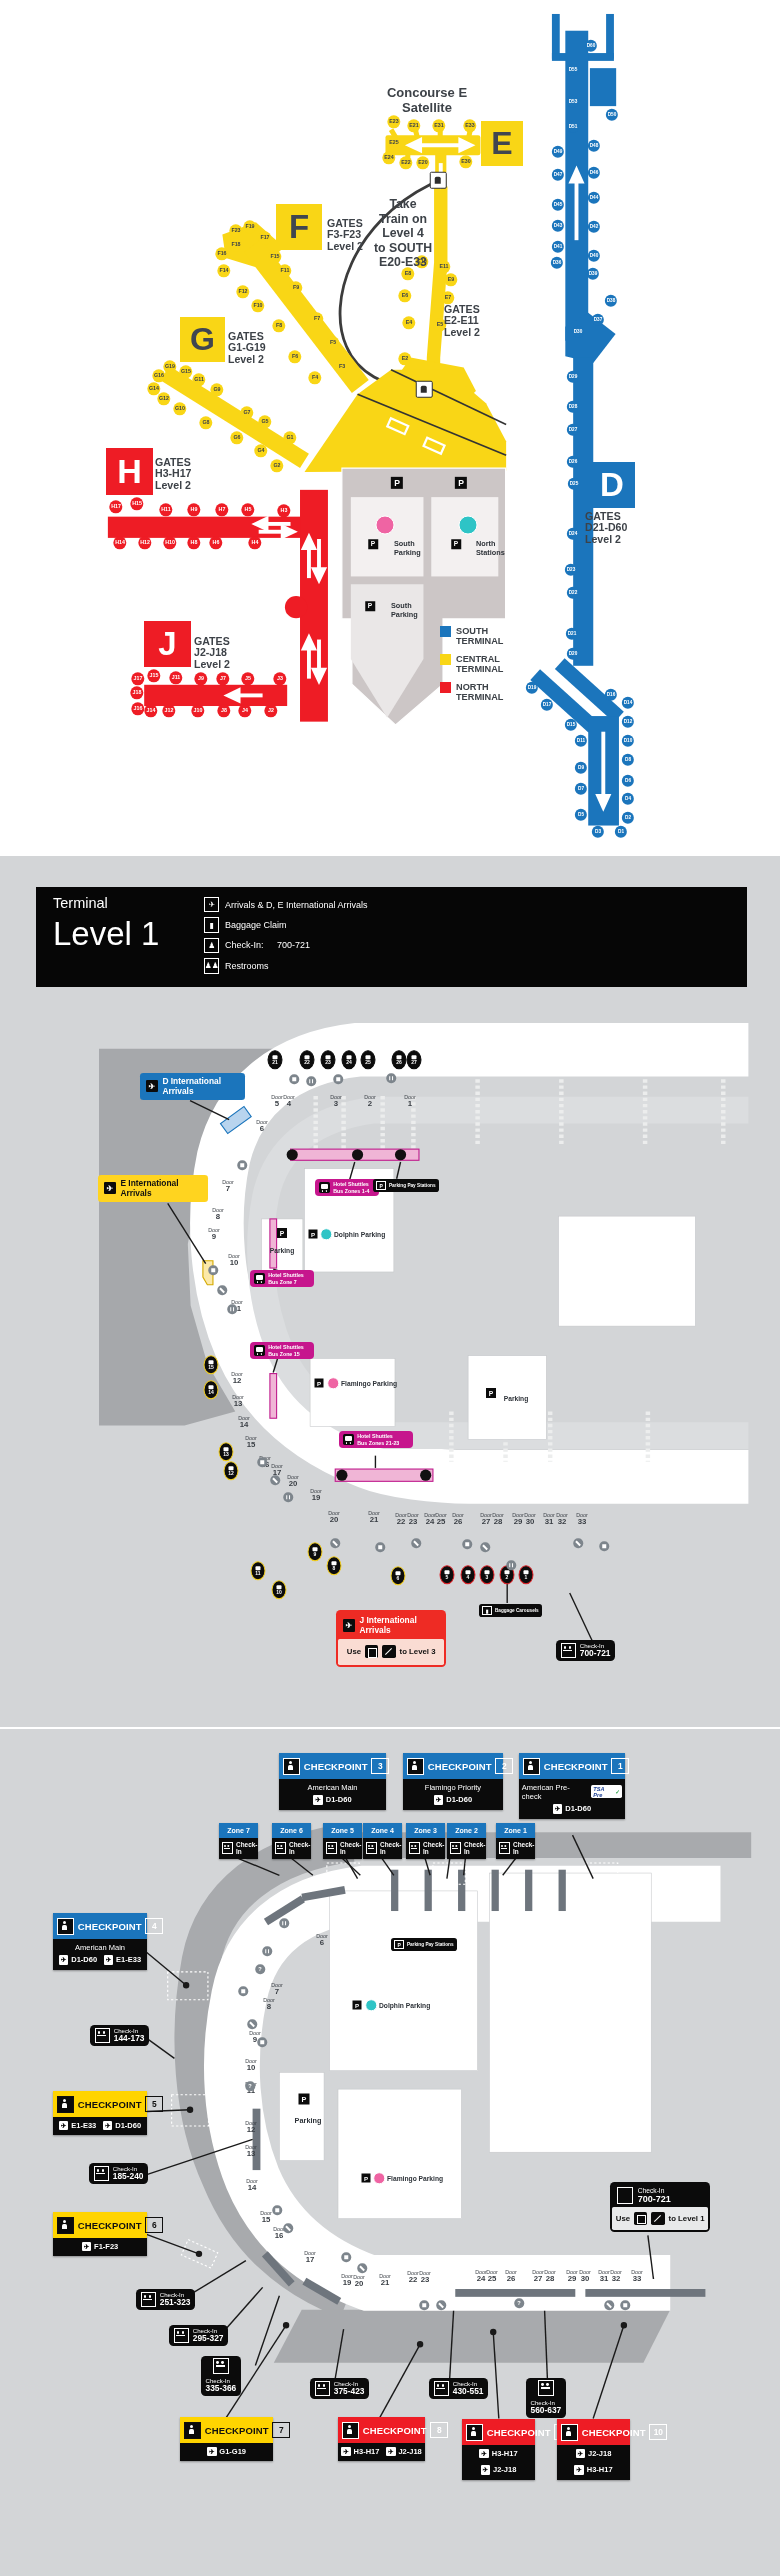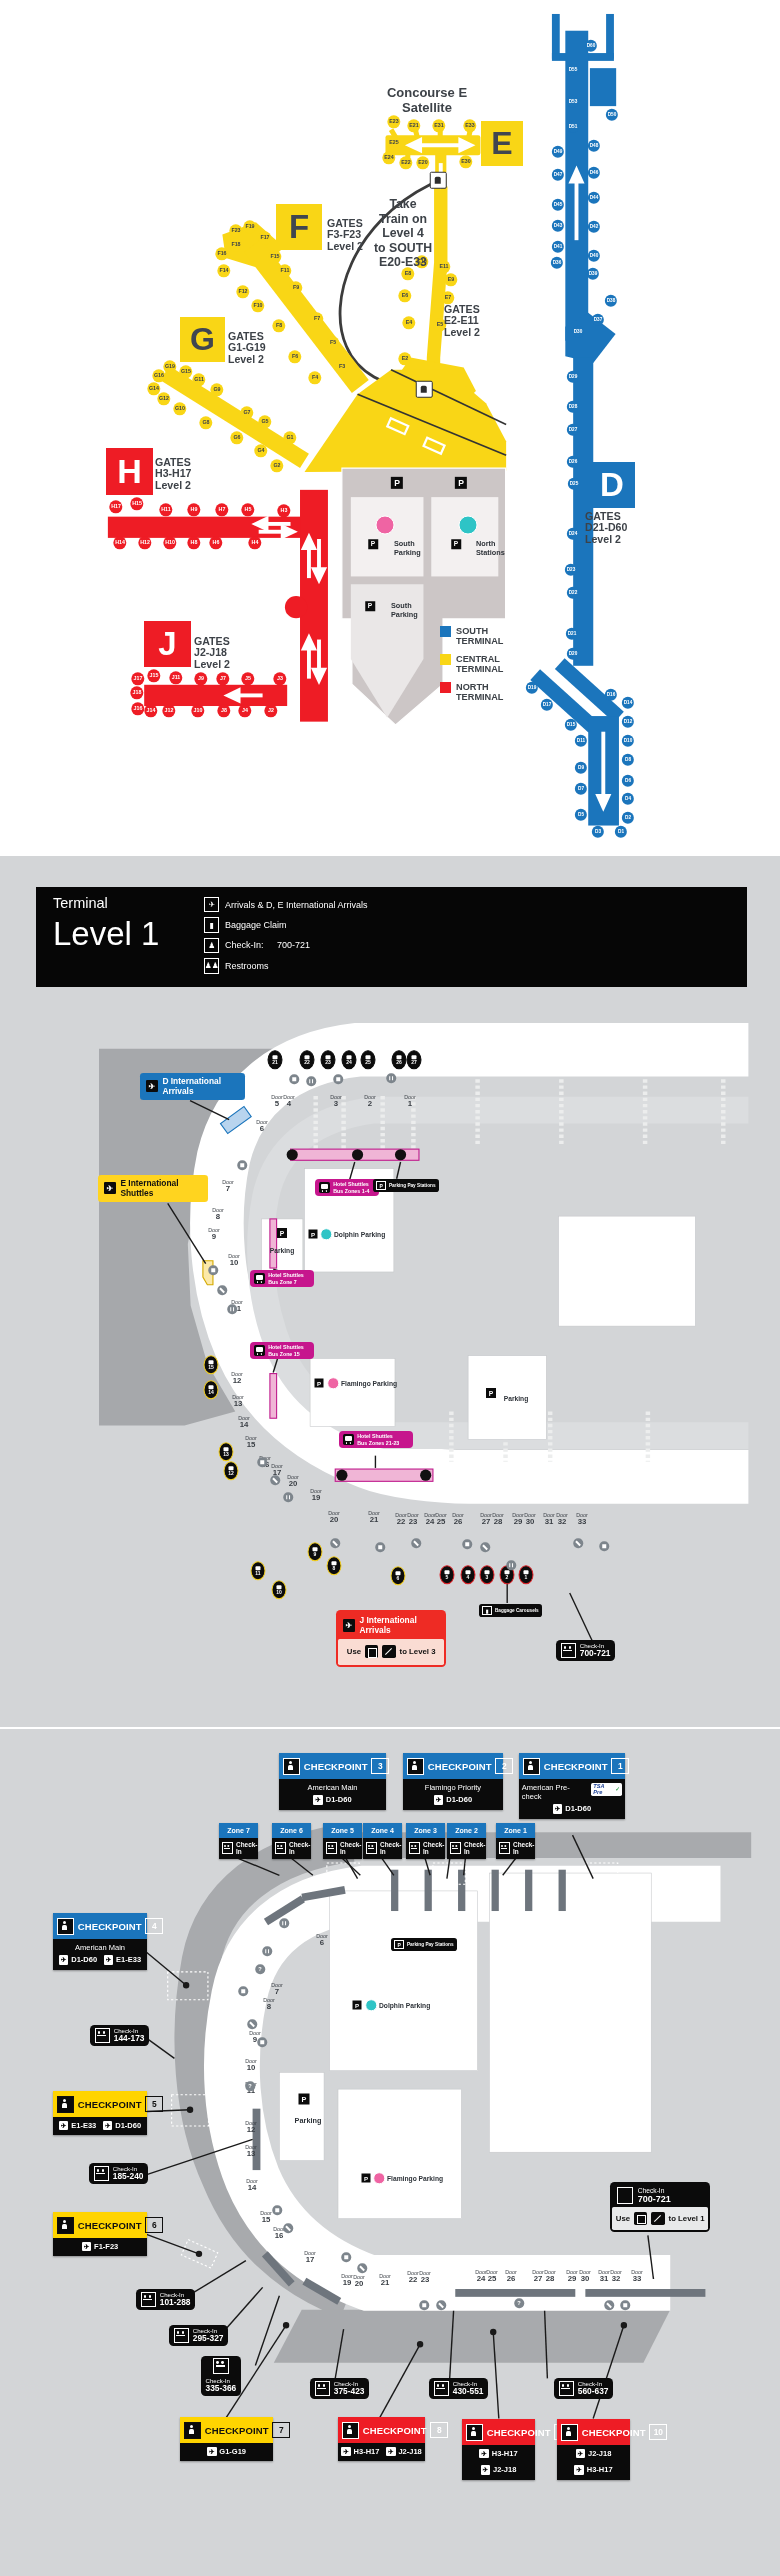"E International Shuttles" div { text: Shuttles -> Arrivals }
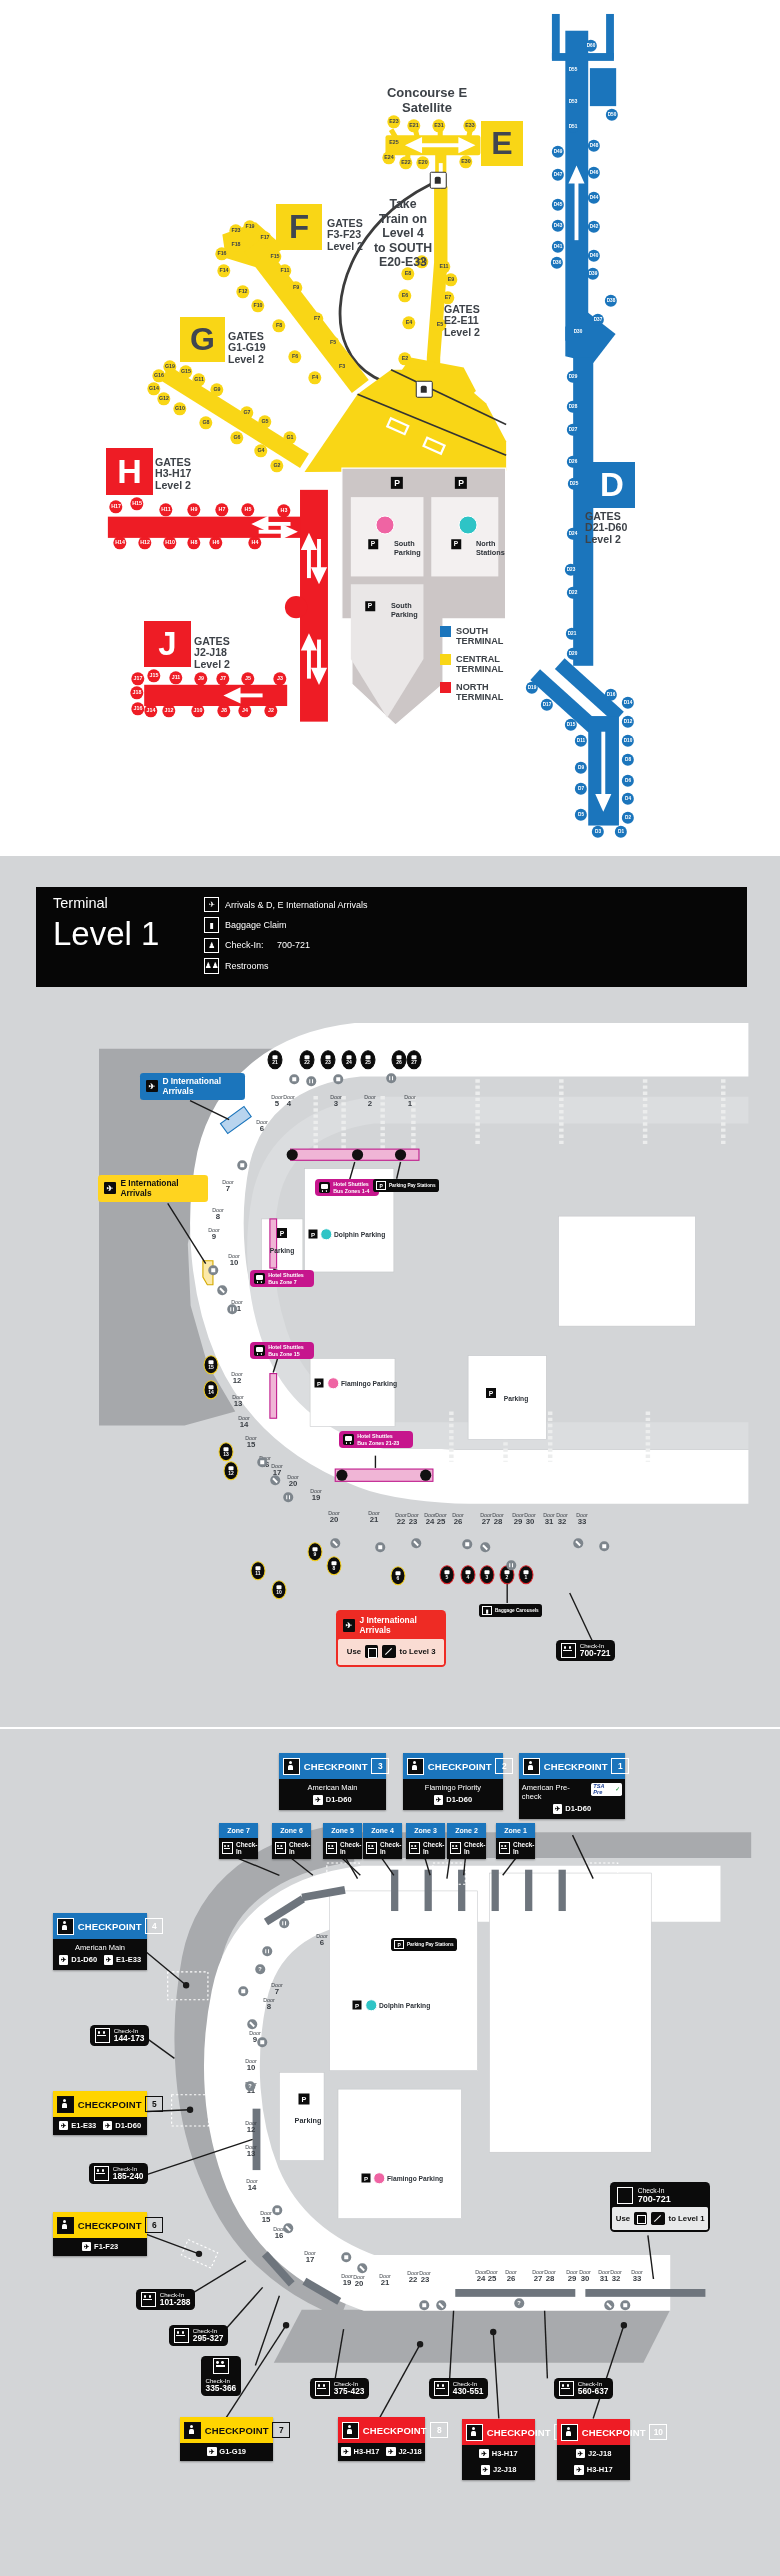"American Main" .cp-air { align-items: flex-start -> center }
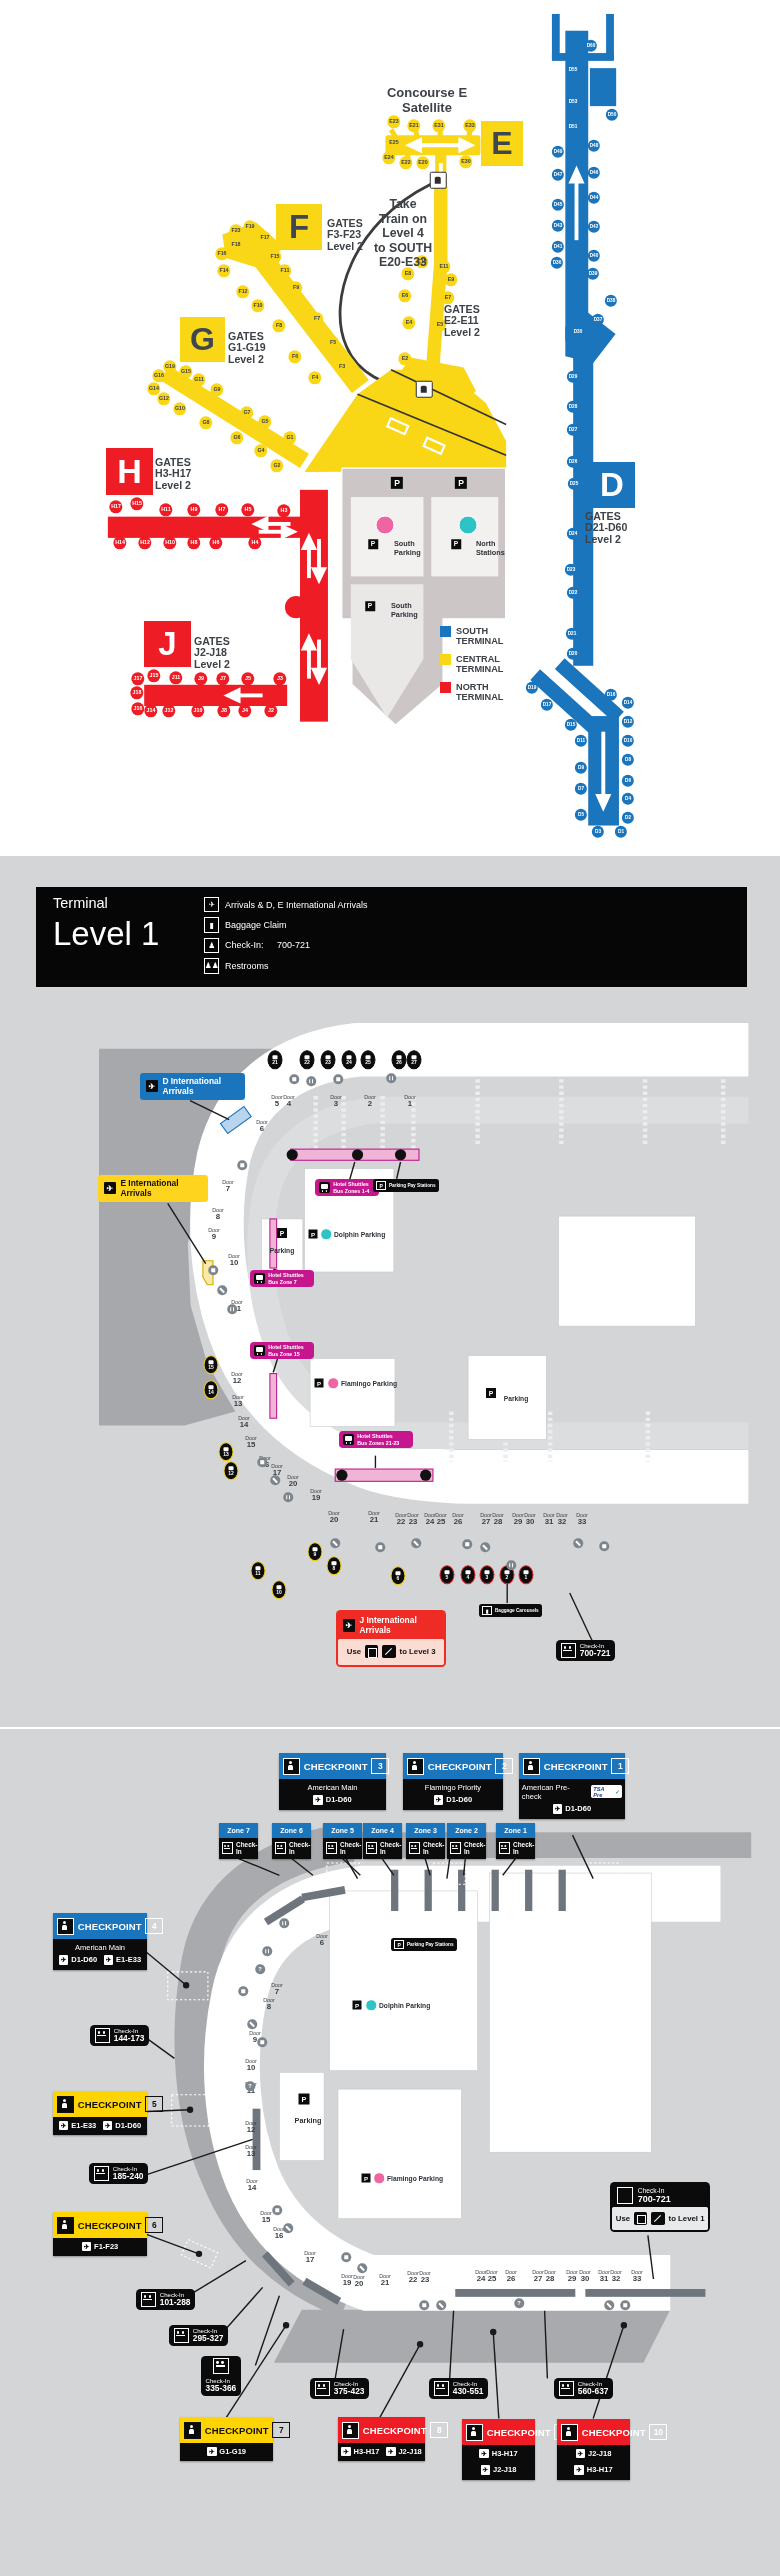"101-288" div.l2 { text: 101-288 -> 251-323 }
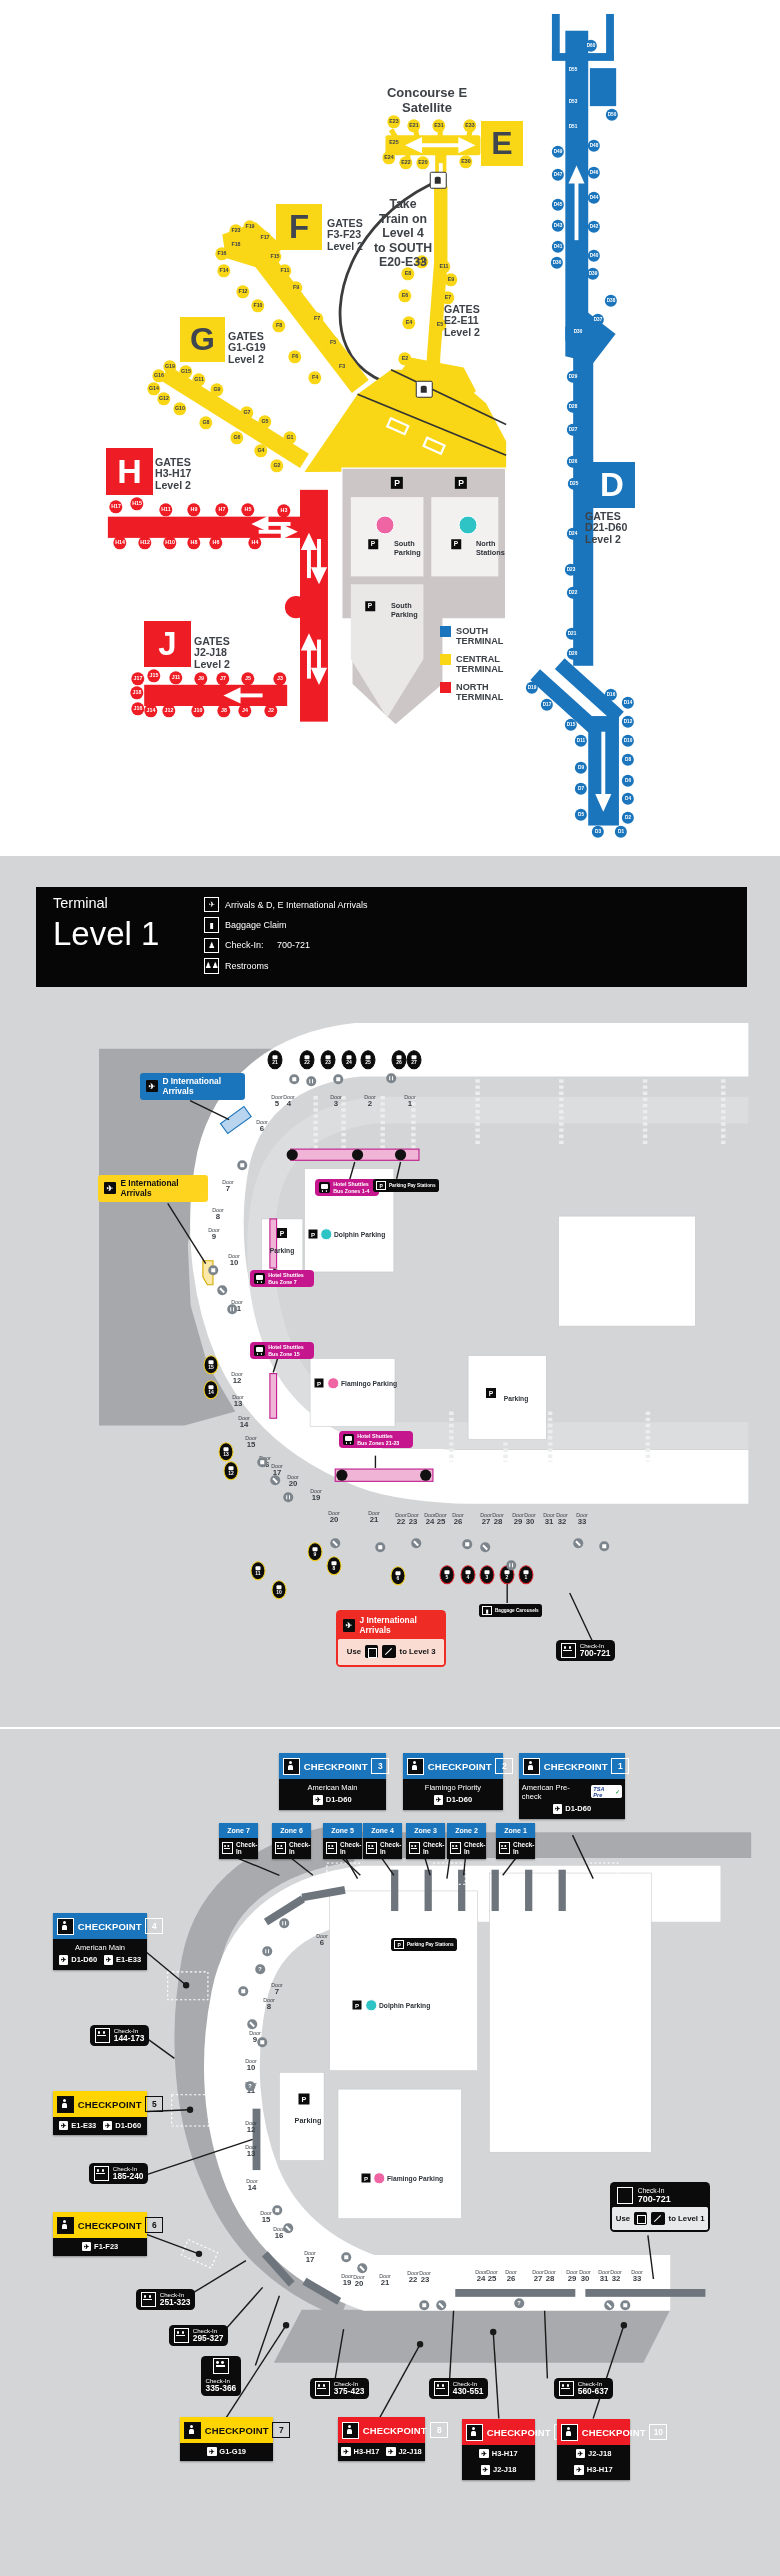"560-637" div.bk { flex-direction: none -> column; left: 554px -> 526px }
